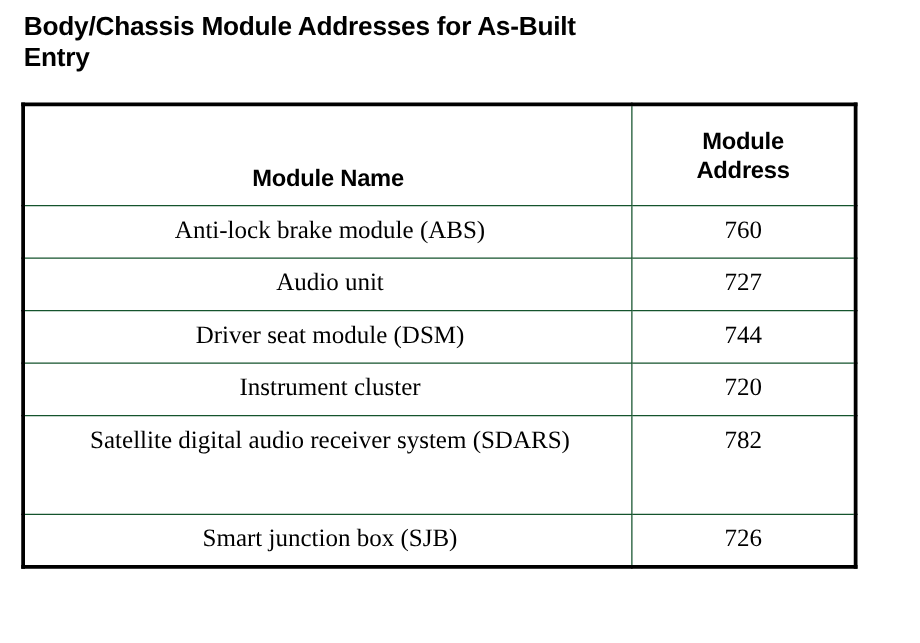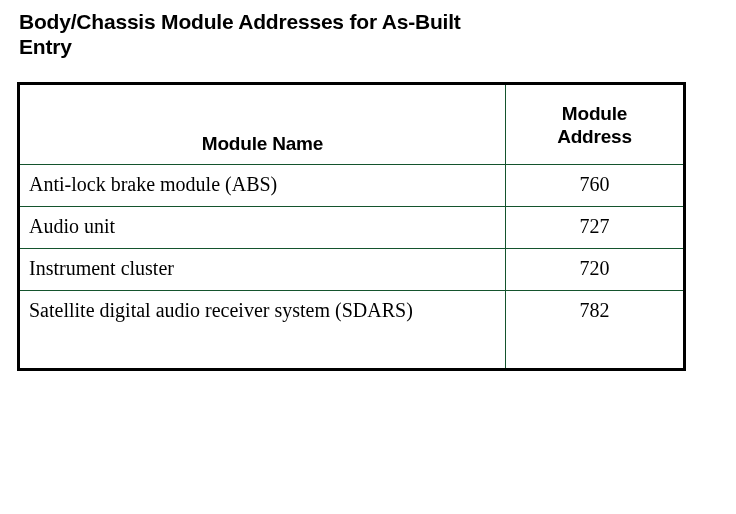"Anti-lock brake module (ABS)" .addr-table tbody td.cell-name { text-align: left -> center }
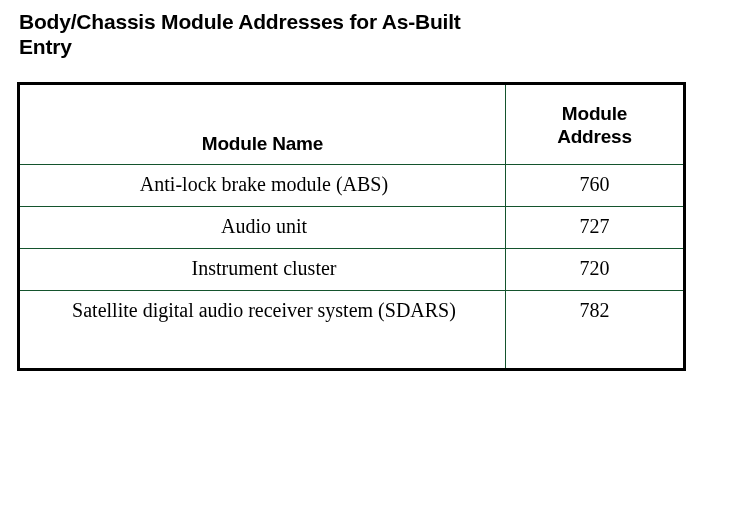"Driver seat module (DSM)" tr { html: none -> <tr> <td>Driver seat module (DSM)</td> <td>744</td> </tr> }
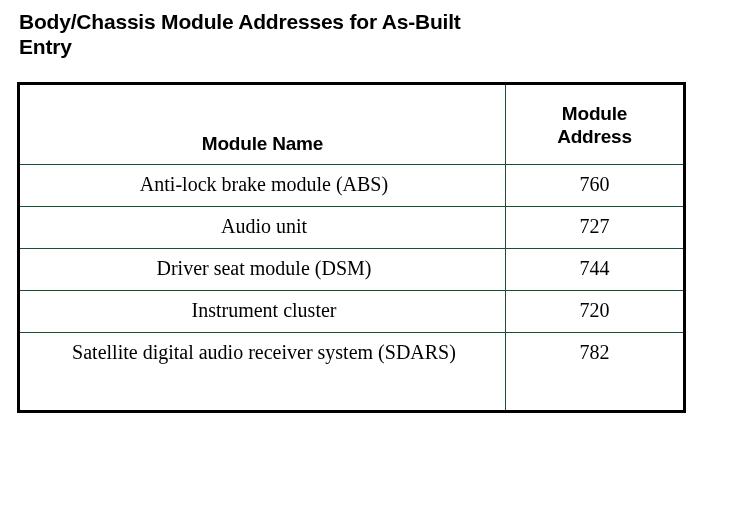"Smart junction box (SJB)" tr { html: none -> <tr> <td>Smart junction box (SJB)</td> <td>726</td> </tr> }
